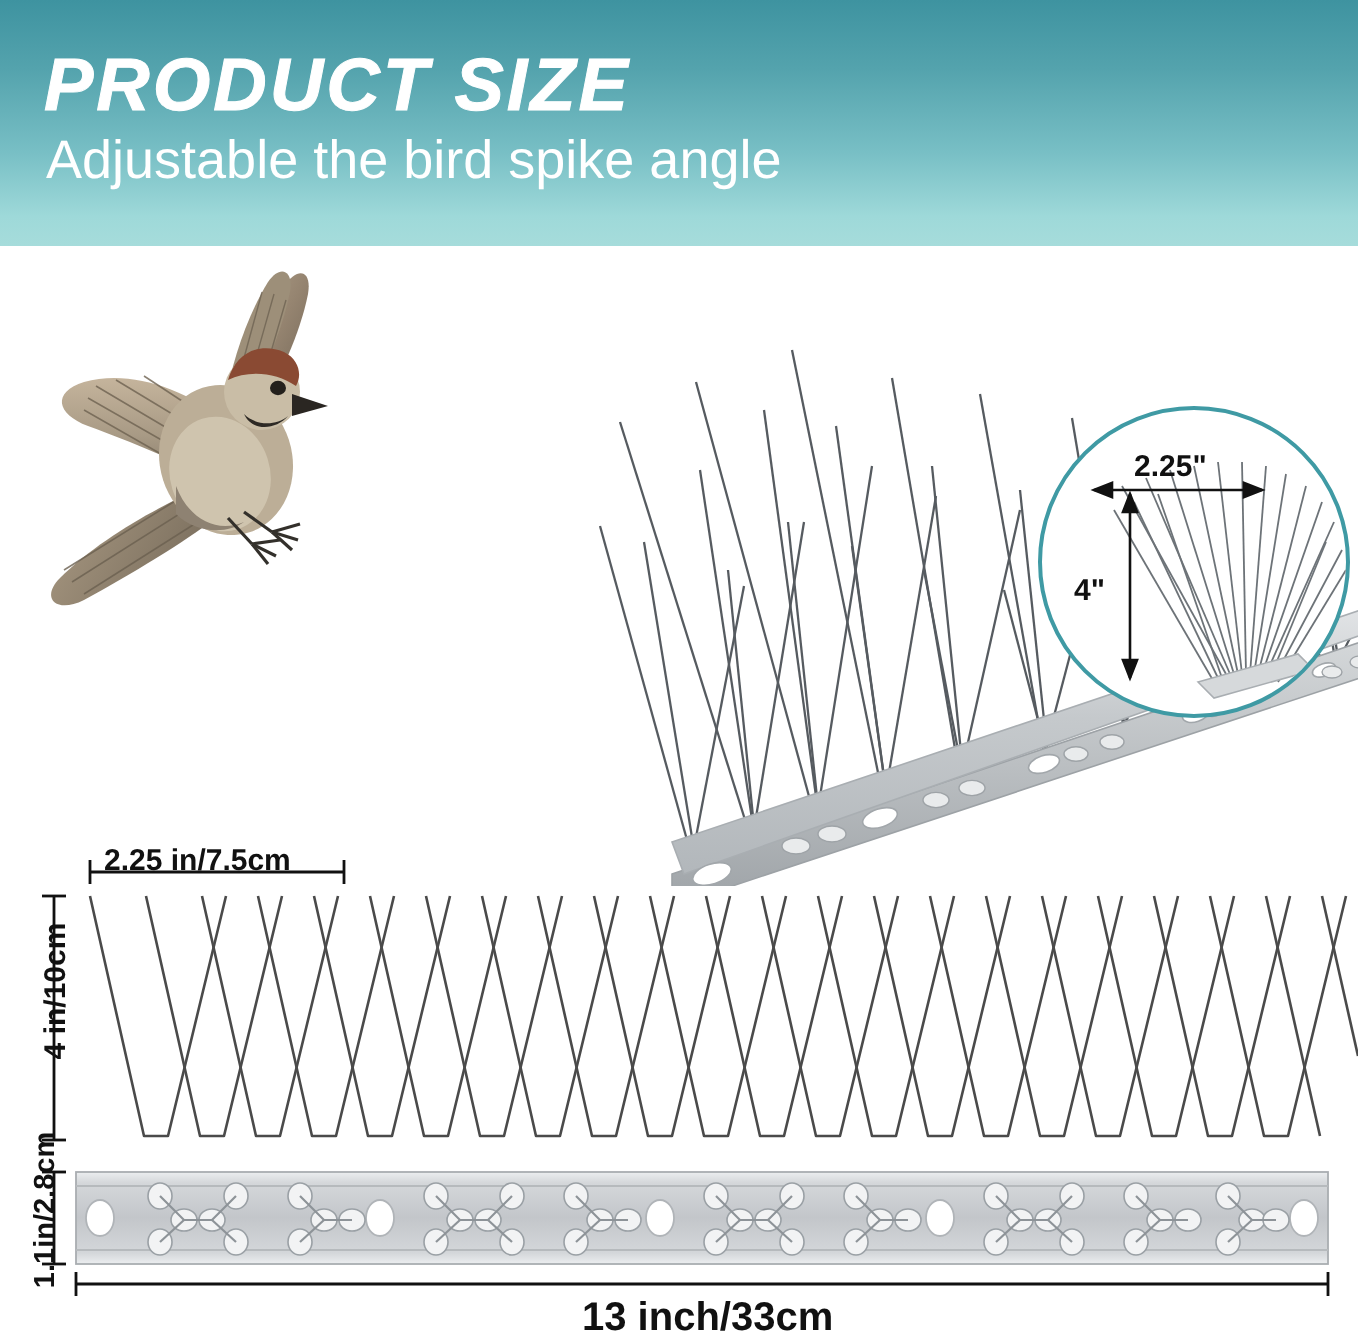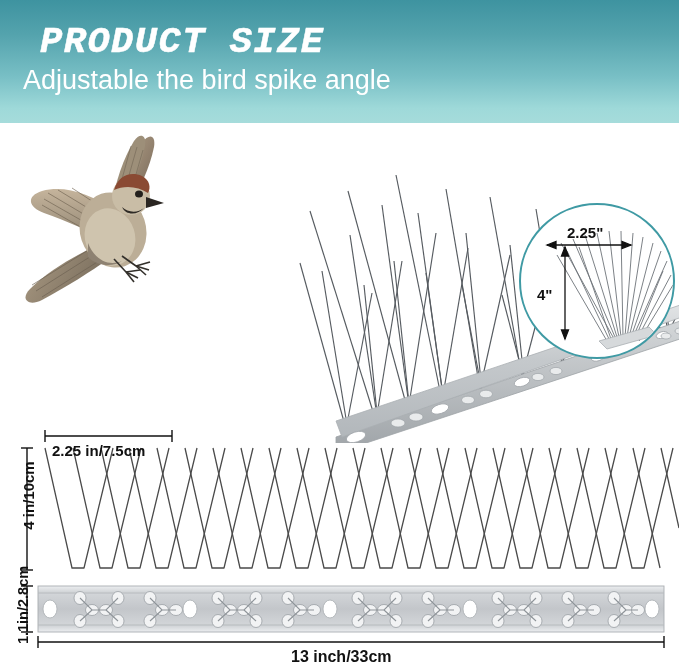"PRODUCT SIZE" #title { font-family: Liberation Mono, monospace -> Liberation Sans, sans-serif; left: 40px -> 22px }
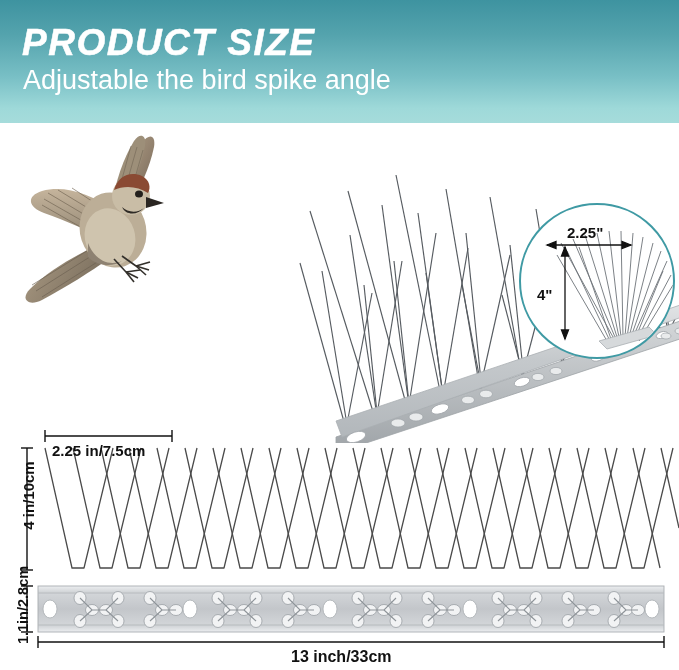"2.25 in/7.5cm" #lbl-225 { margin-top: 20px -> none }
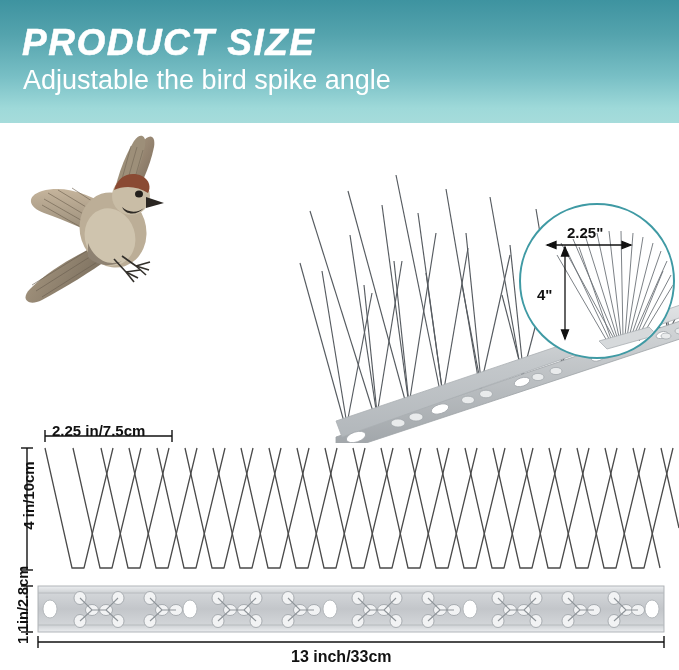"13 inch/33cm" #lbl-13in { font-size: 16px -> 20px }
